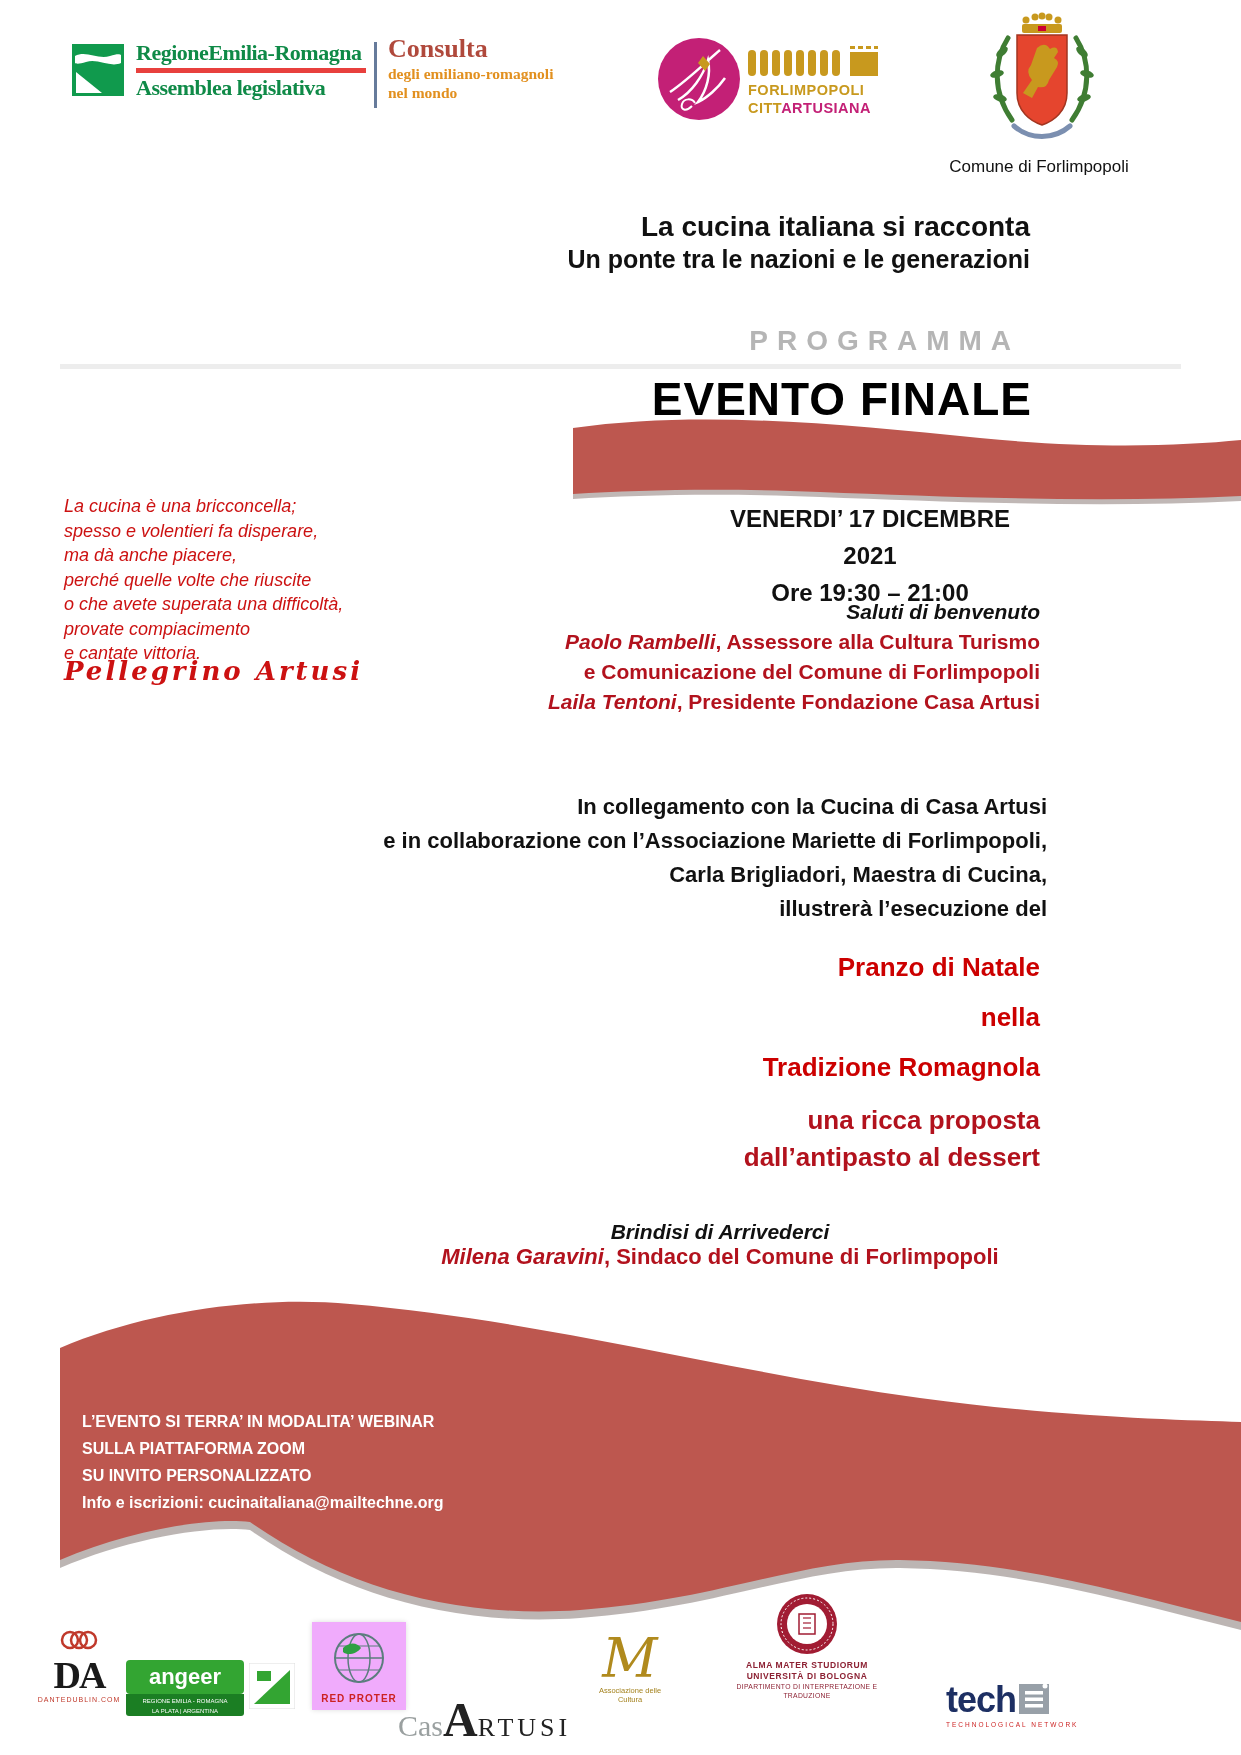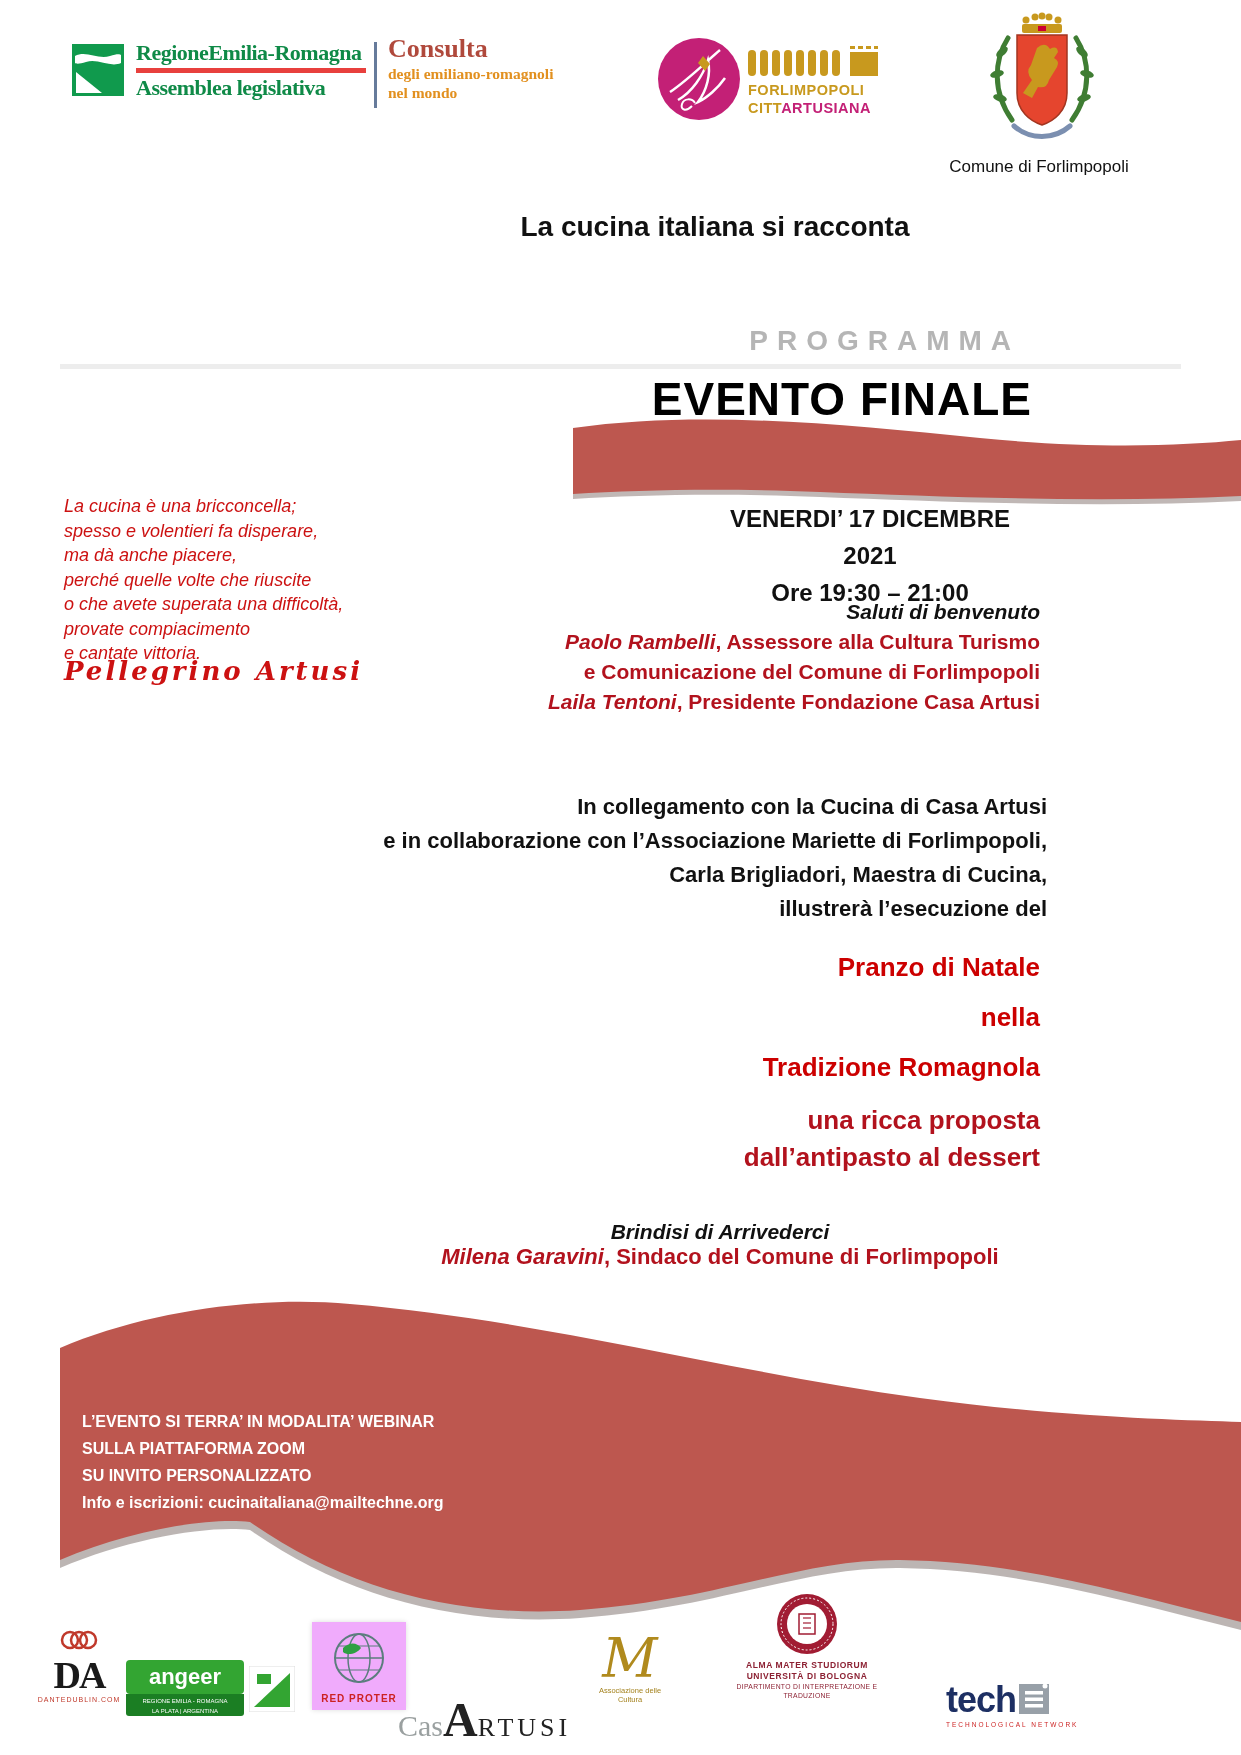"La cucina italiana si racconta" .title-wrap { text-align: center -> right }
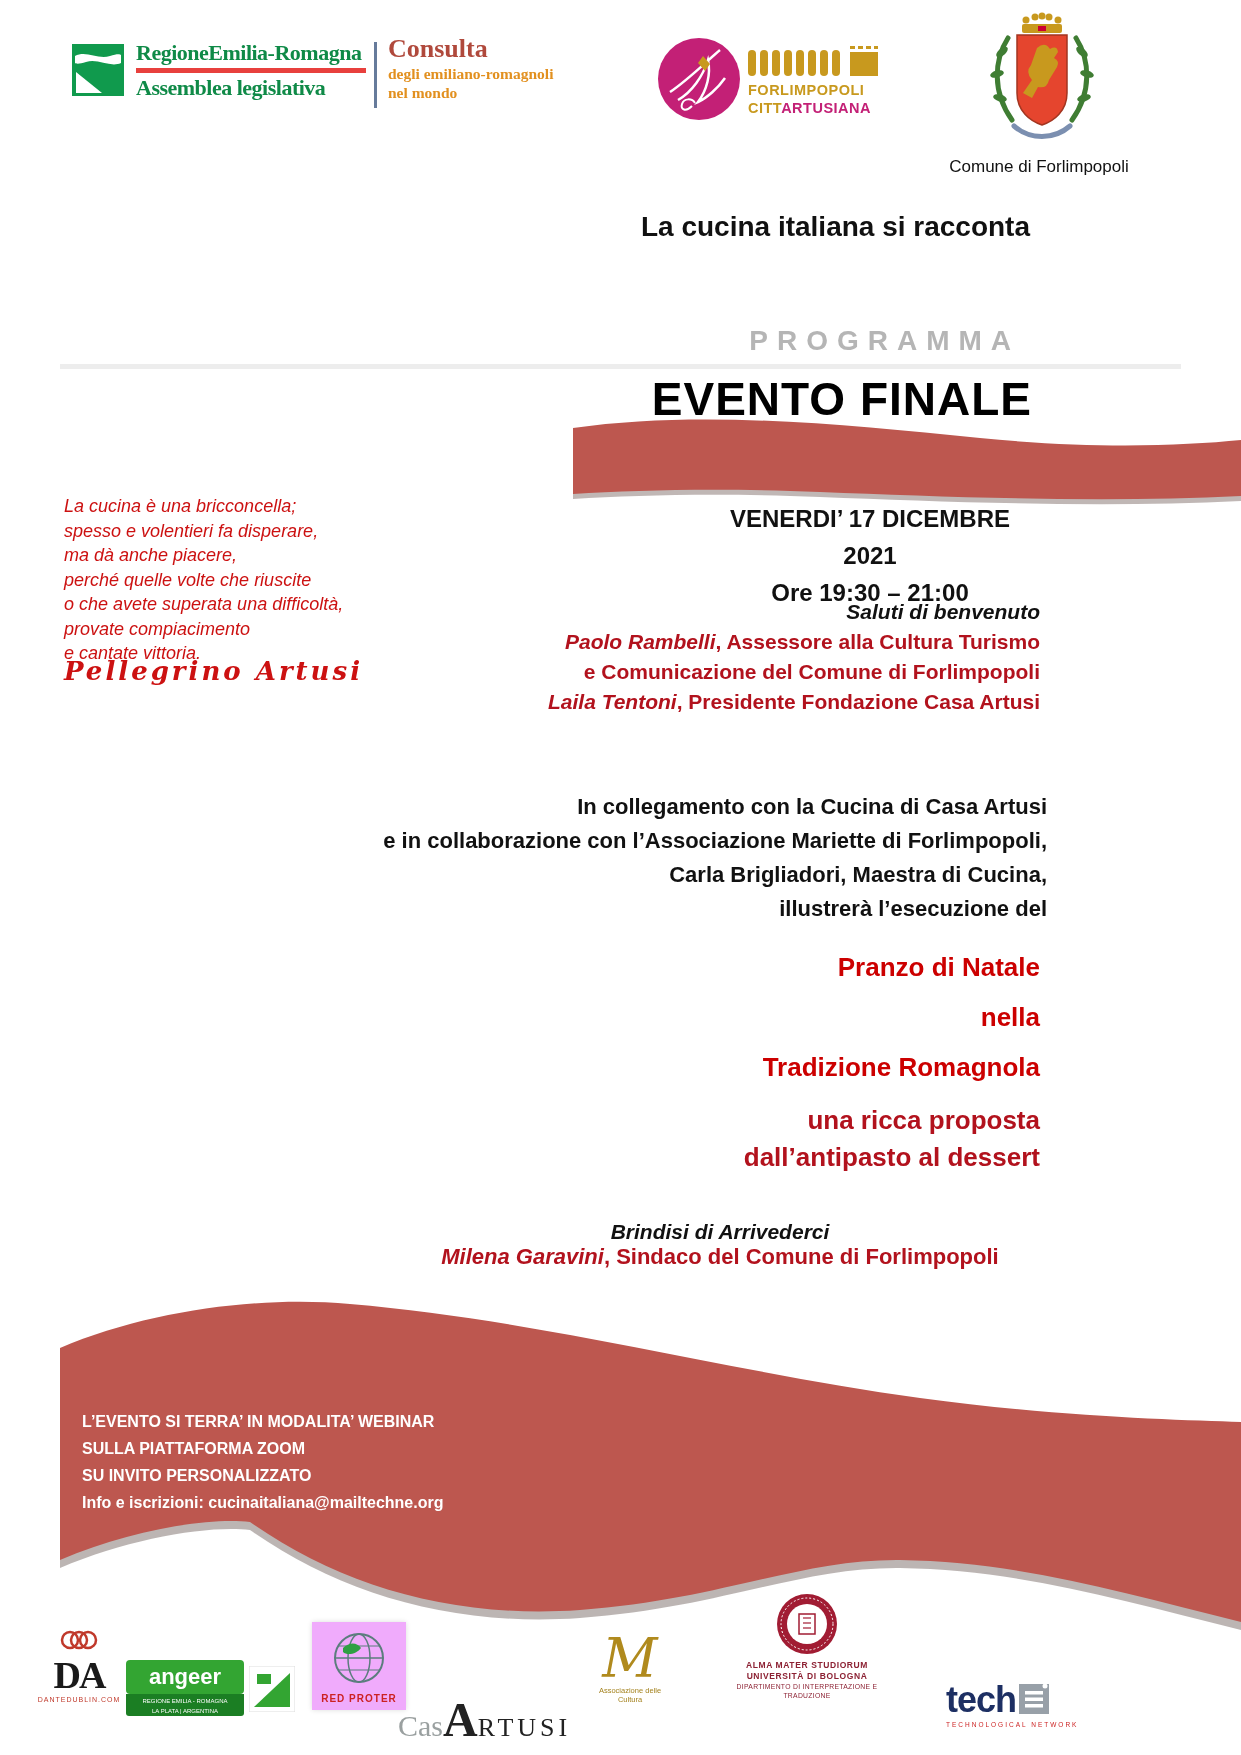"Un ponte tra le nazioni" div.main-subtitle { html: none -> <div>Un ponte tra le nazioni e le generazioni</div> }
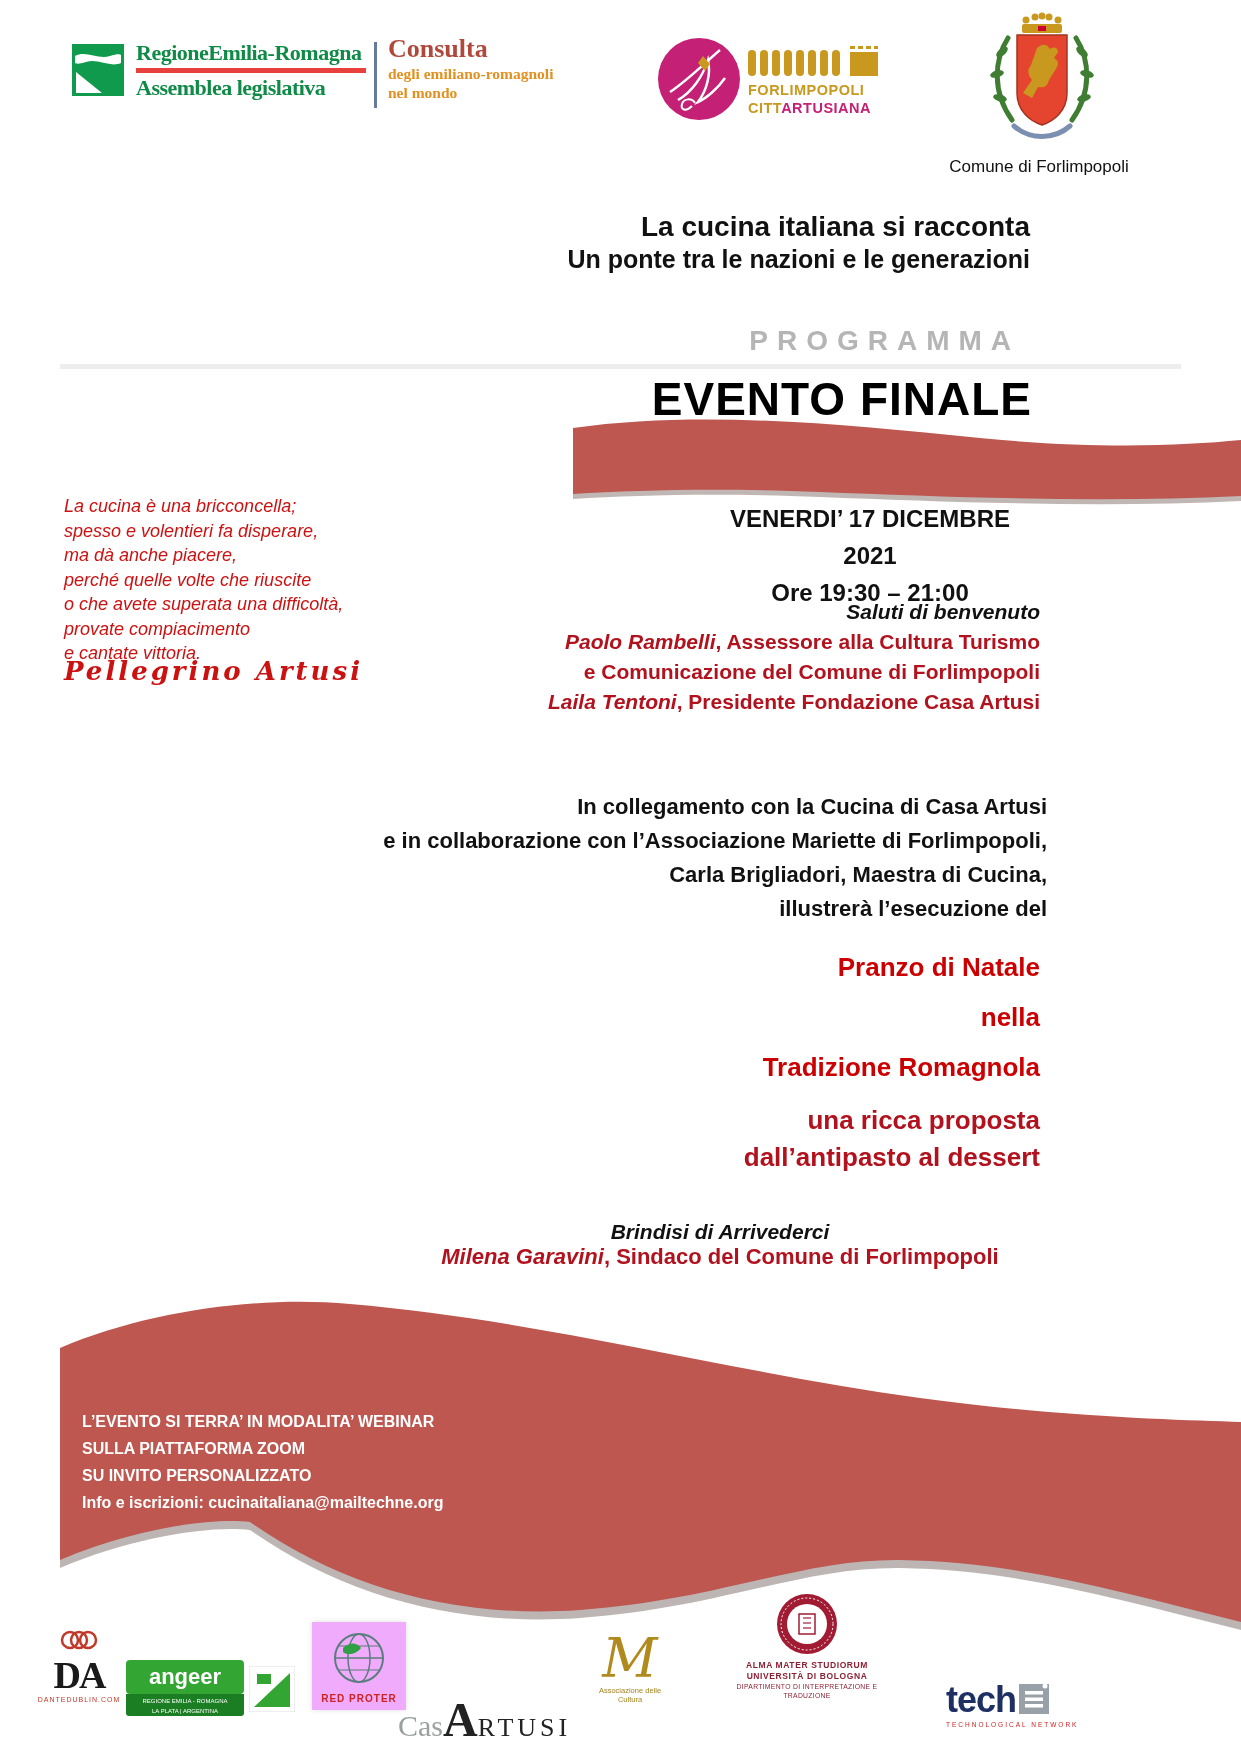"angeer" .angeer-row { align-items: flex-end -> center }
